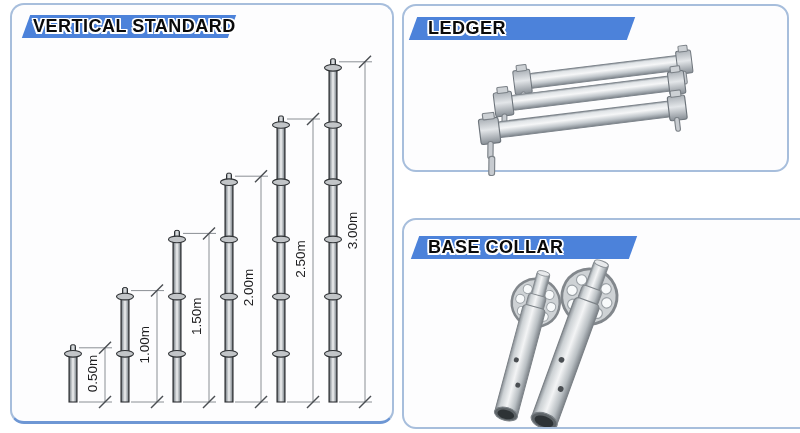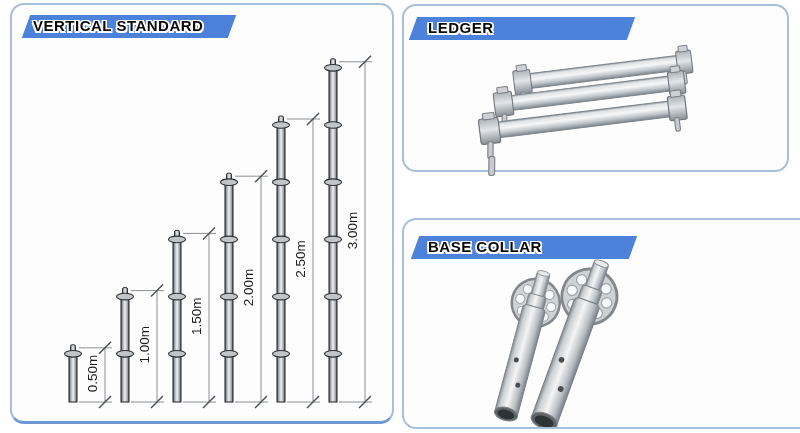"VERTICAL STANDARD" .panel-title { font-size: 15px -> 18px }
